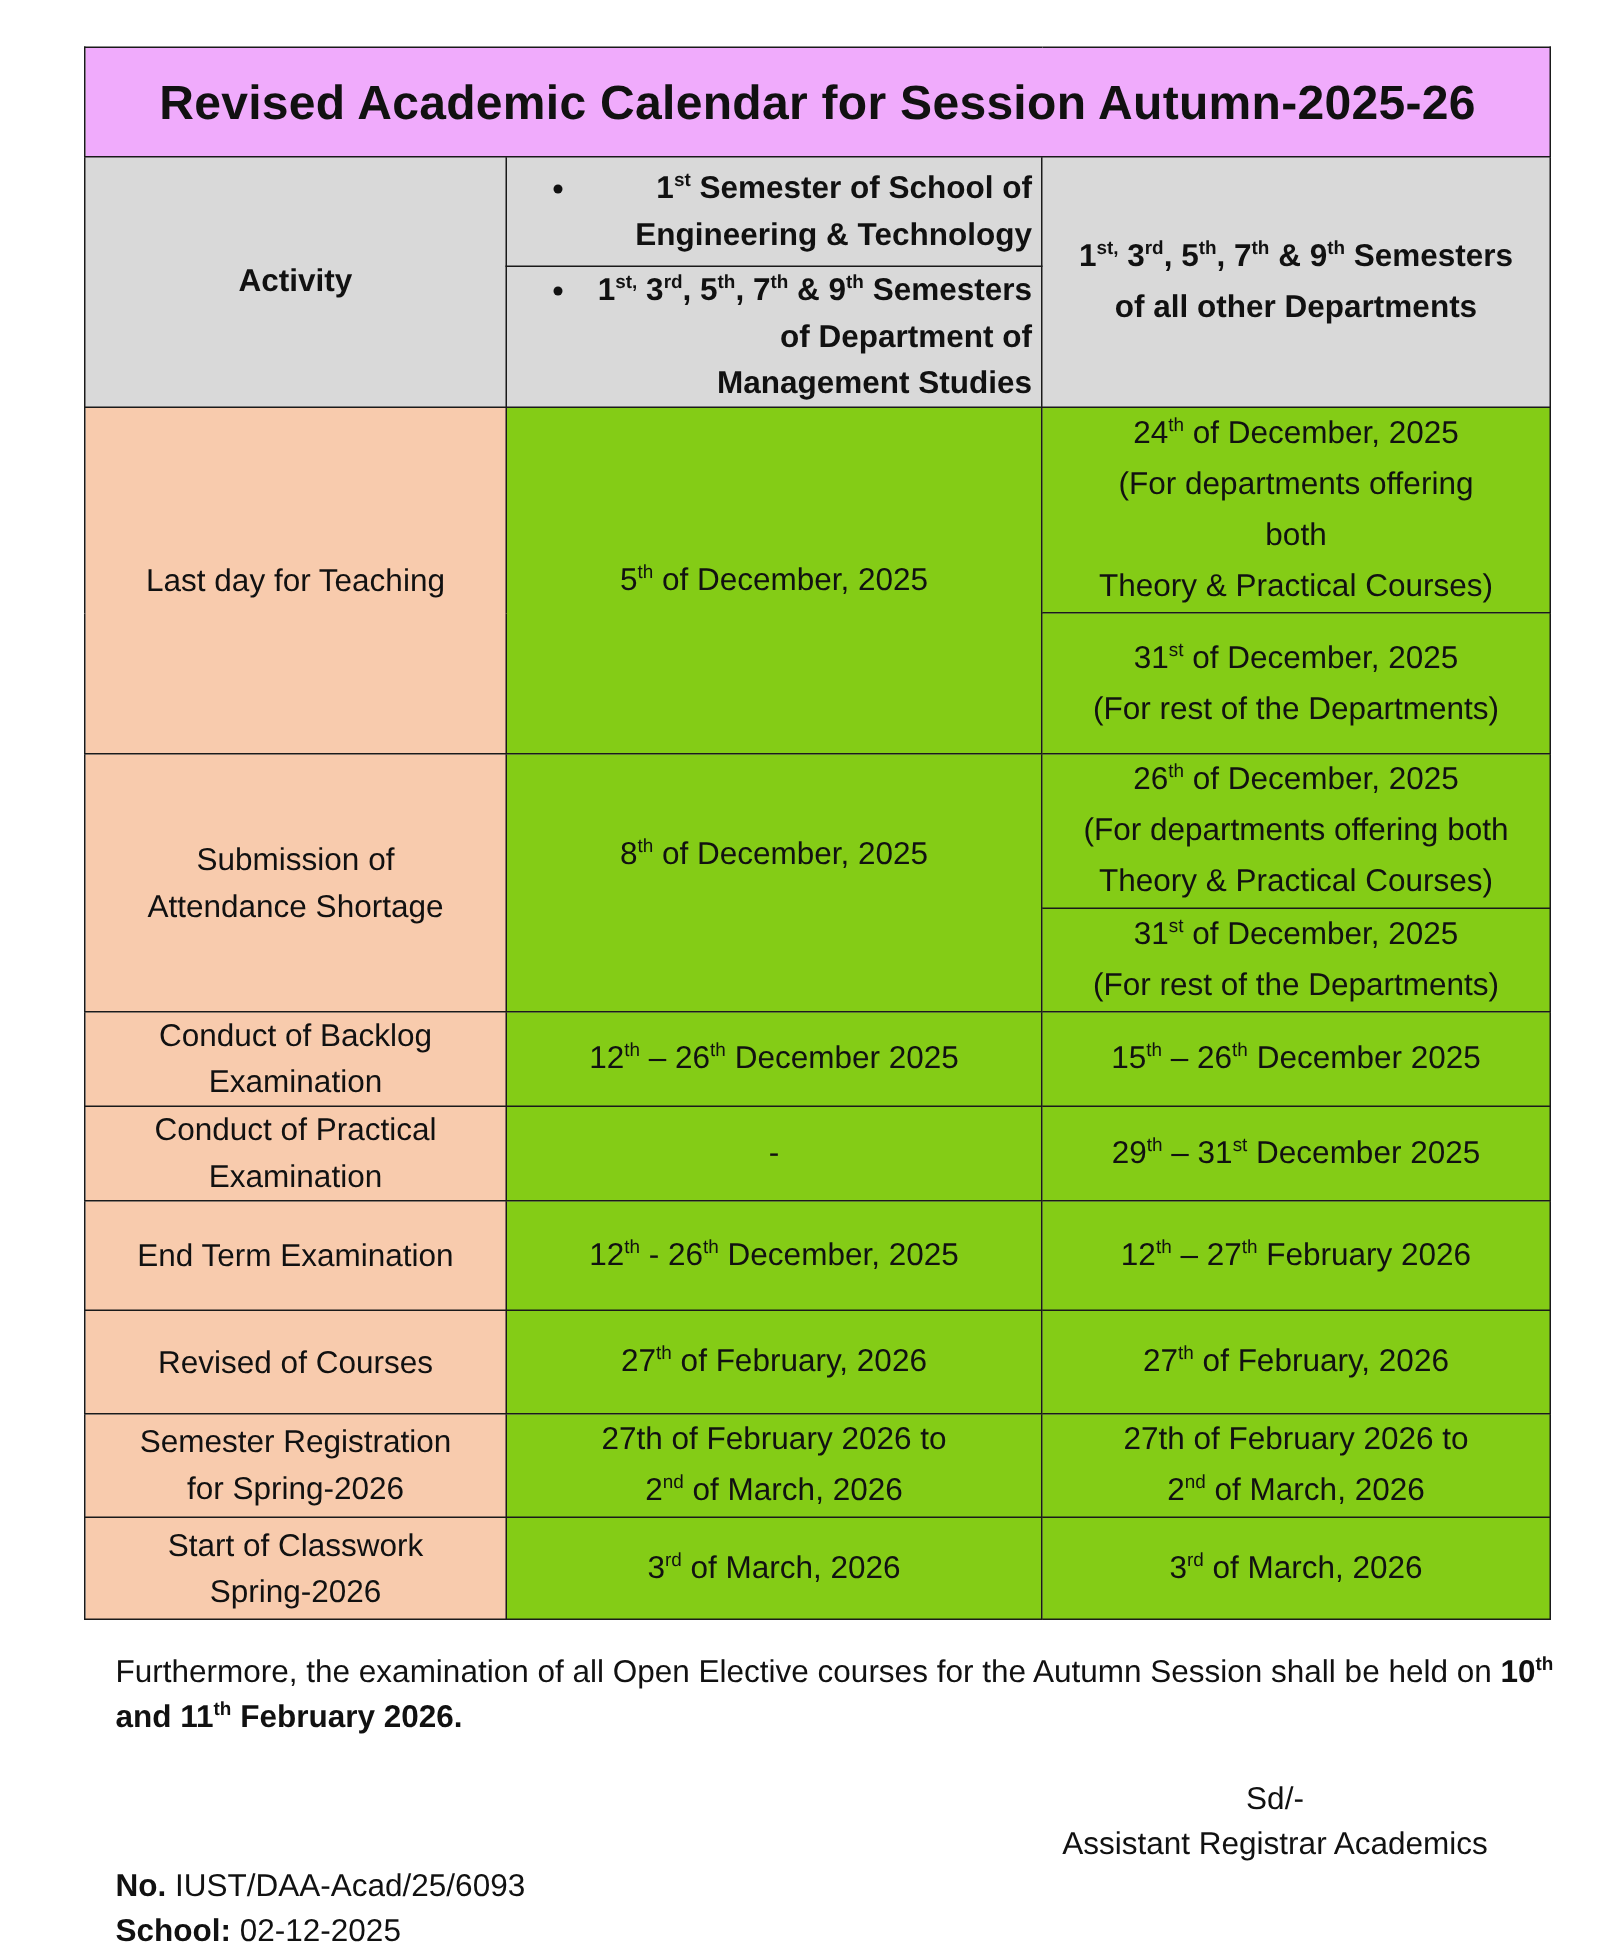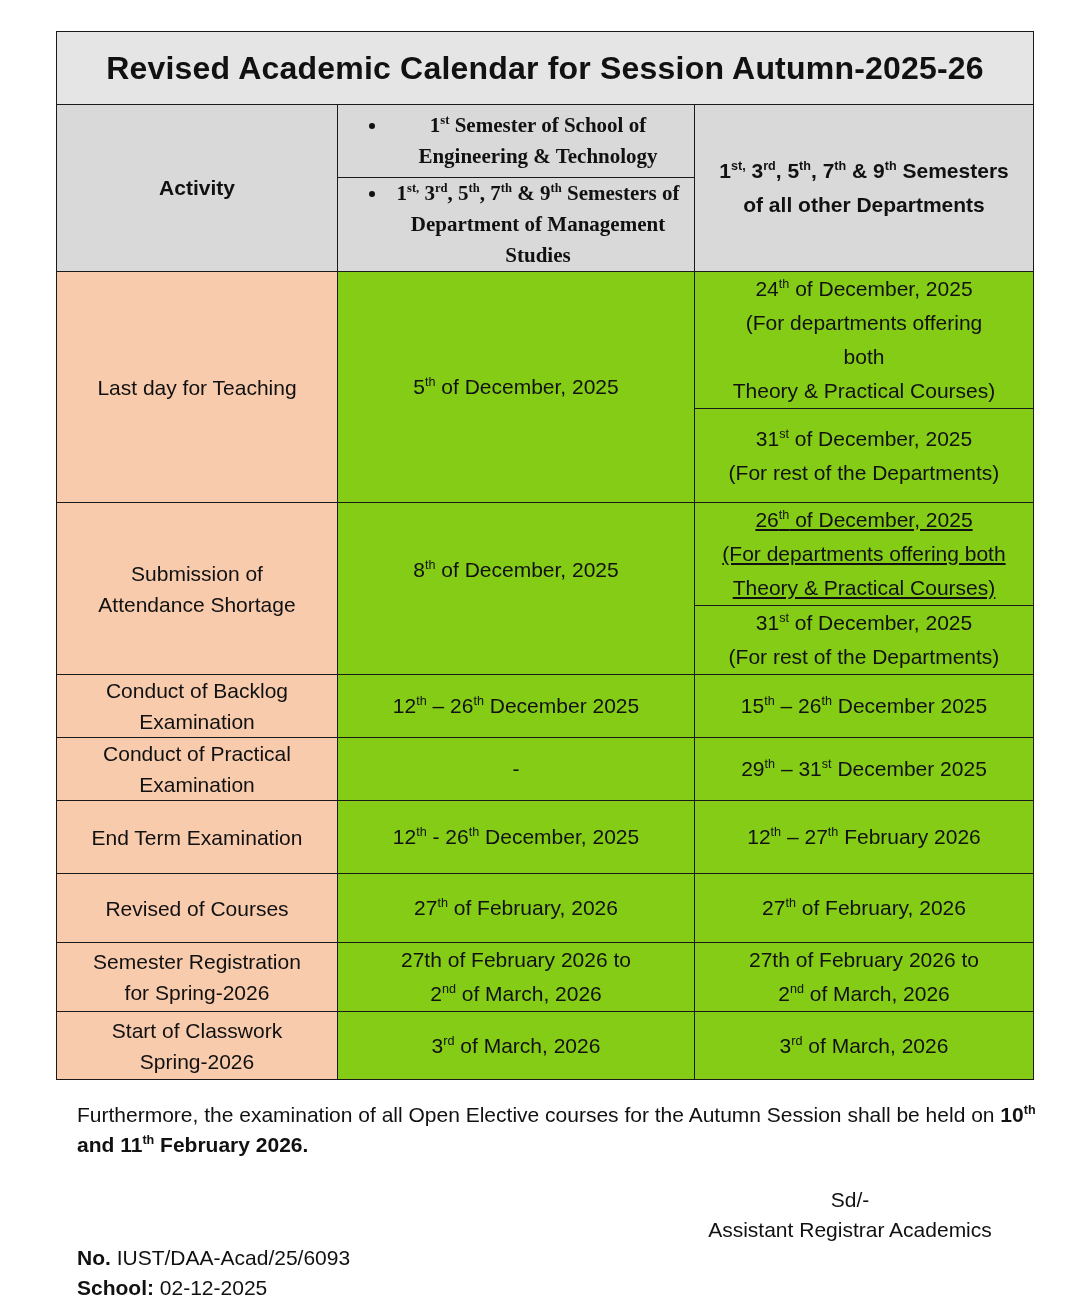"Revised Academic Calendar for Session" .title { background: #e5e5e5 -> #f0abfc }
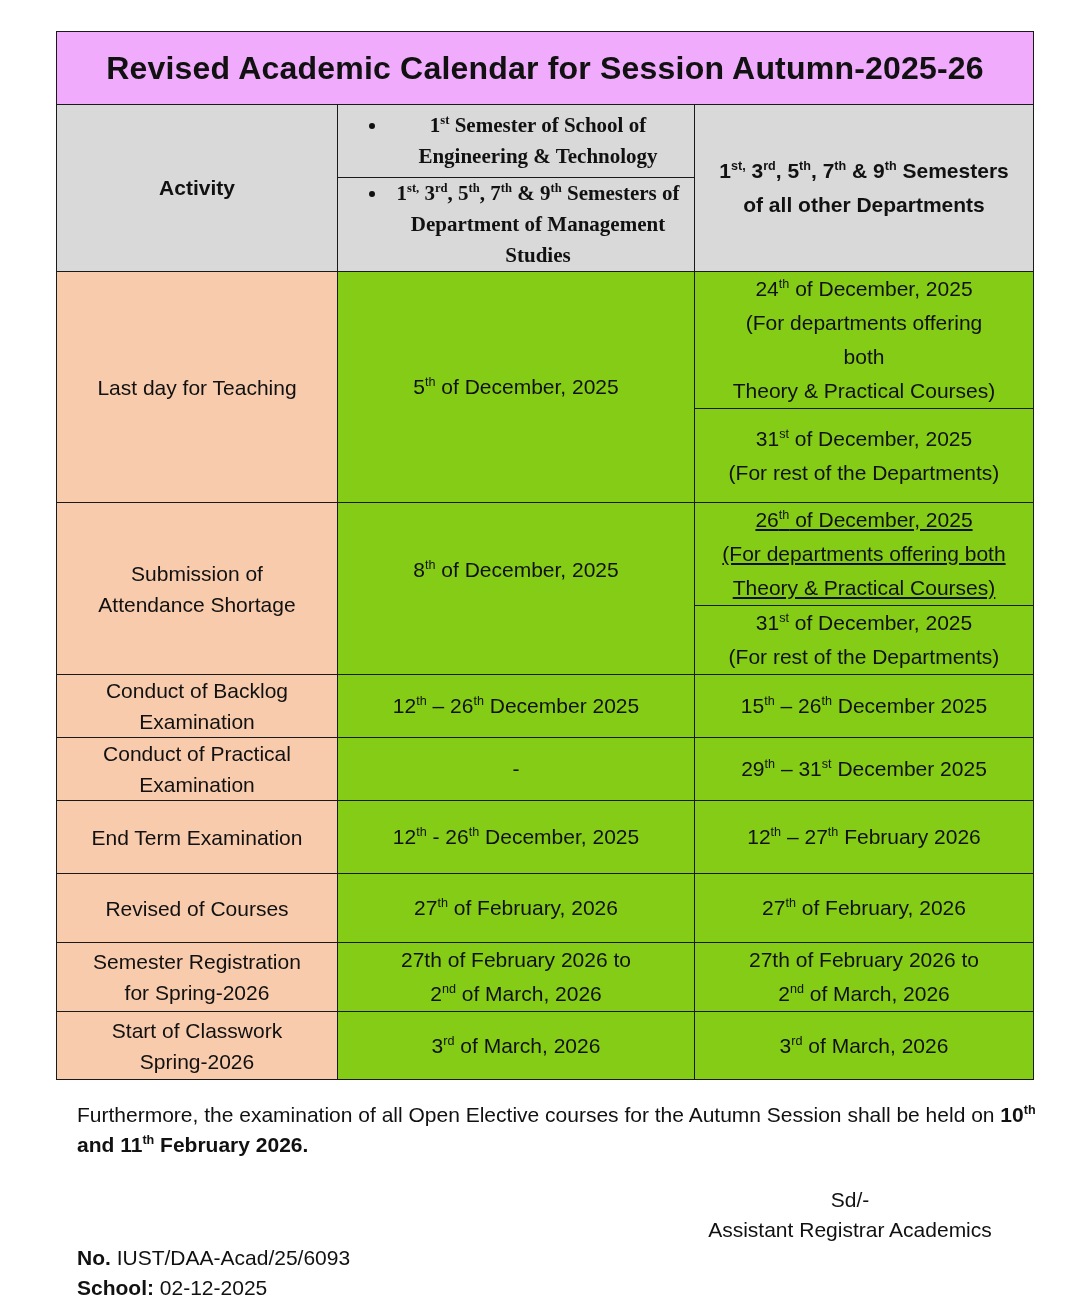"1st Semester of School of" .hdr ul { font-family: Liberation Serif, serif -> none; text-align: center -> right }
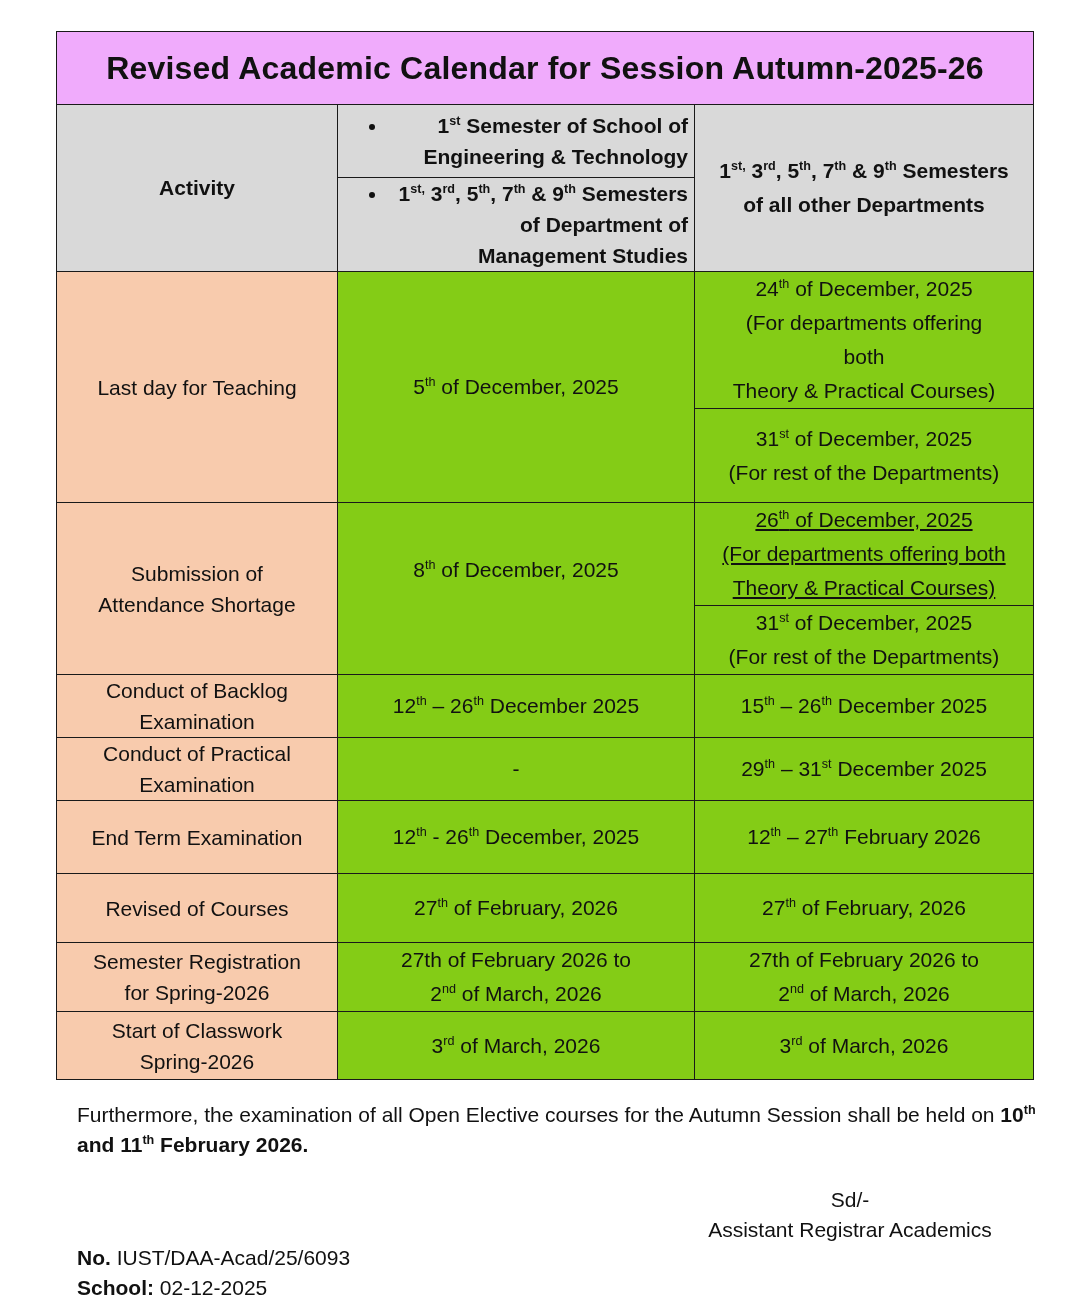"26th of December, 2025" td.val { text-decoration: underline -> none }
